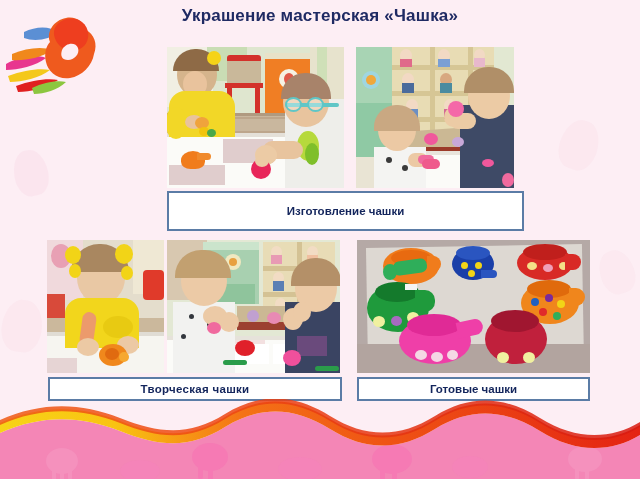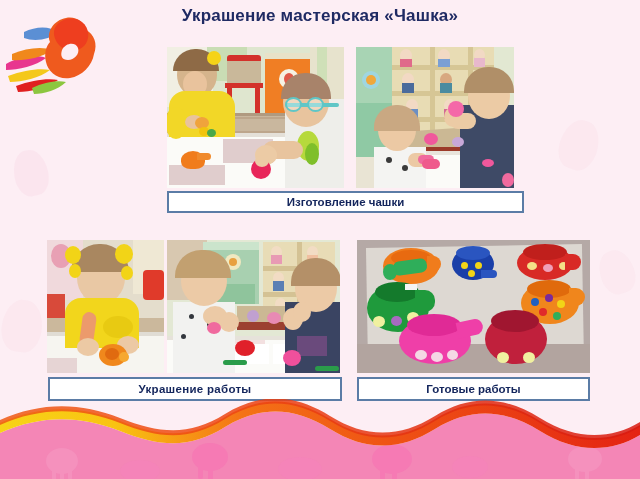"Изготовление чашки" div.caption { height: 22px -> 40px }
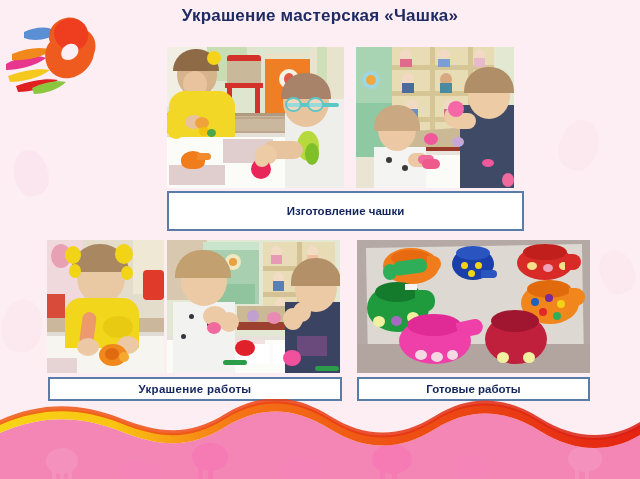"Украшение работы" span { text: Украшение  работы -> Творческая  чашки }
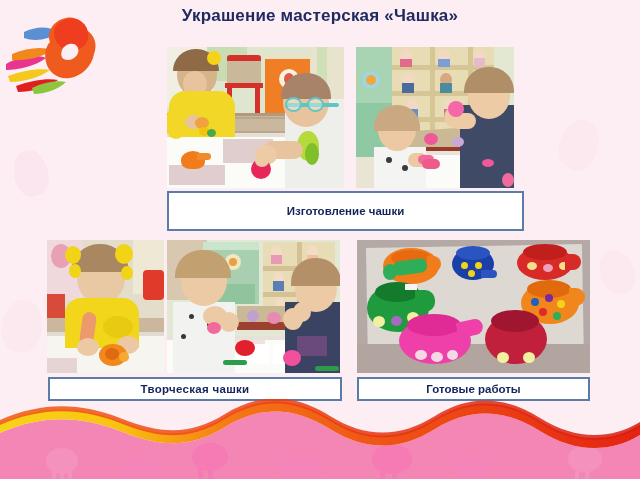"Готовые работы" span { text: работы -> чашки }
